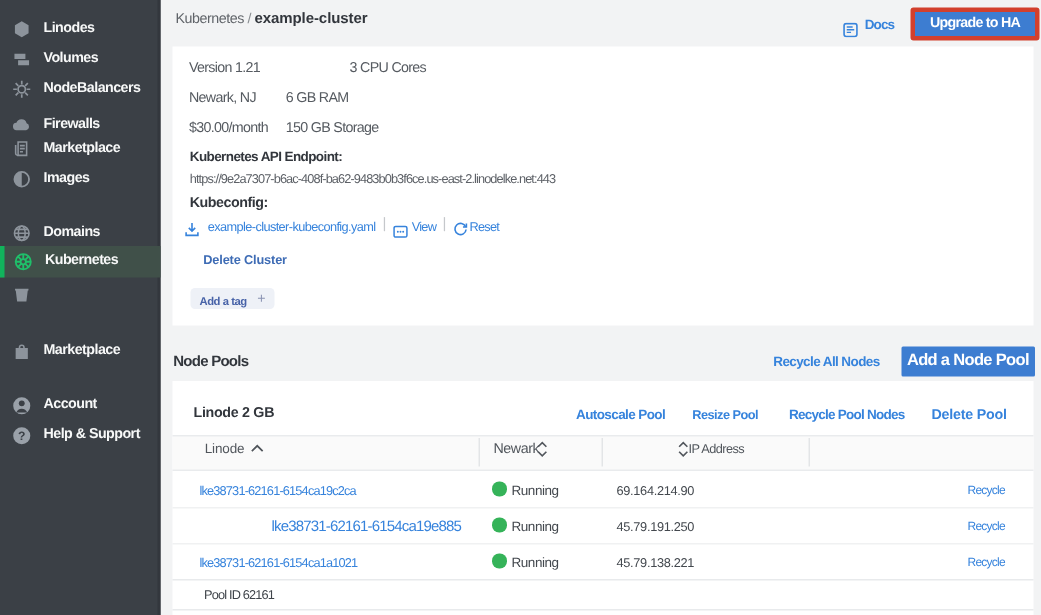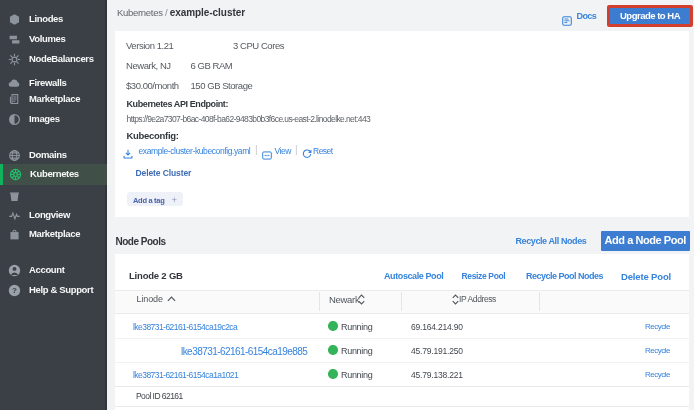"Longview" div.nav { html: <div> <svg> <path></path> </svg> <span>Longview</span> </div> -> none }
